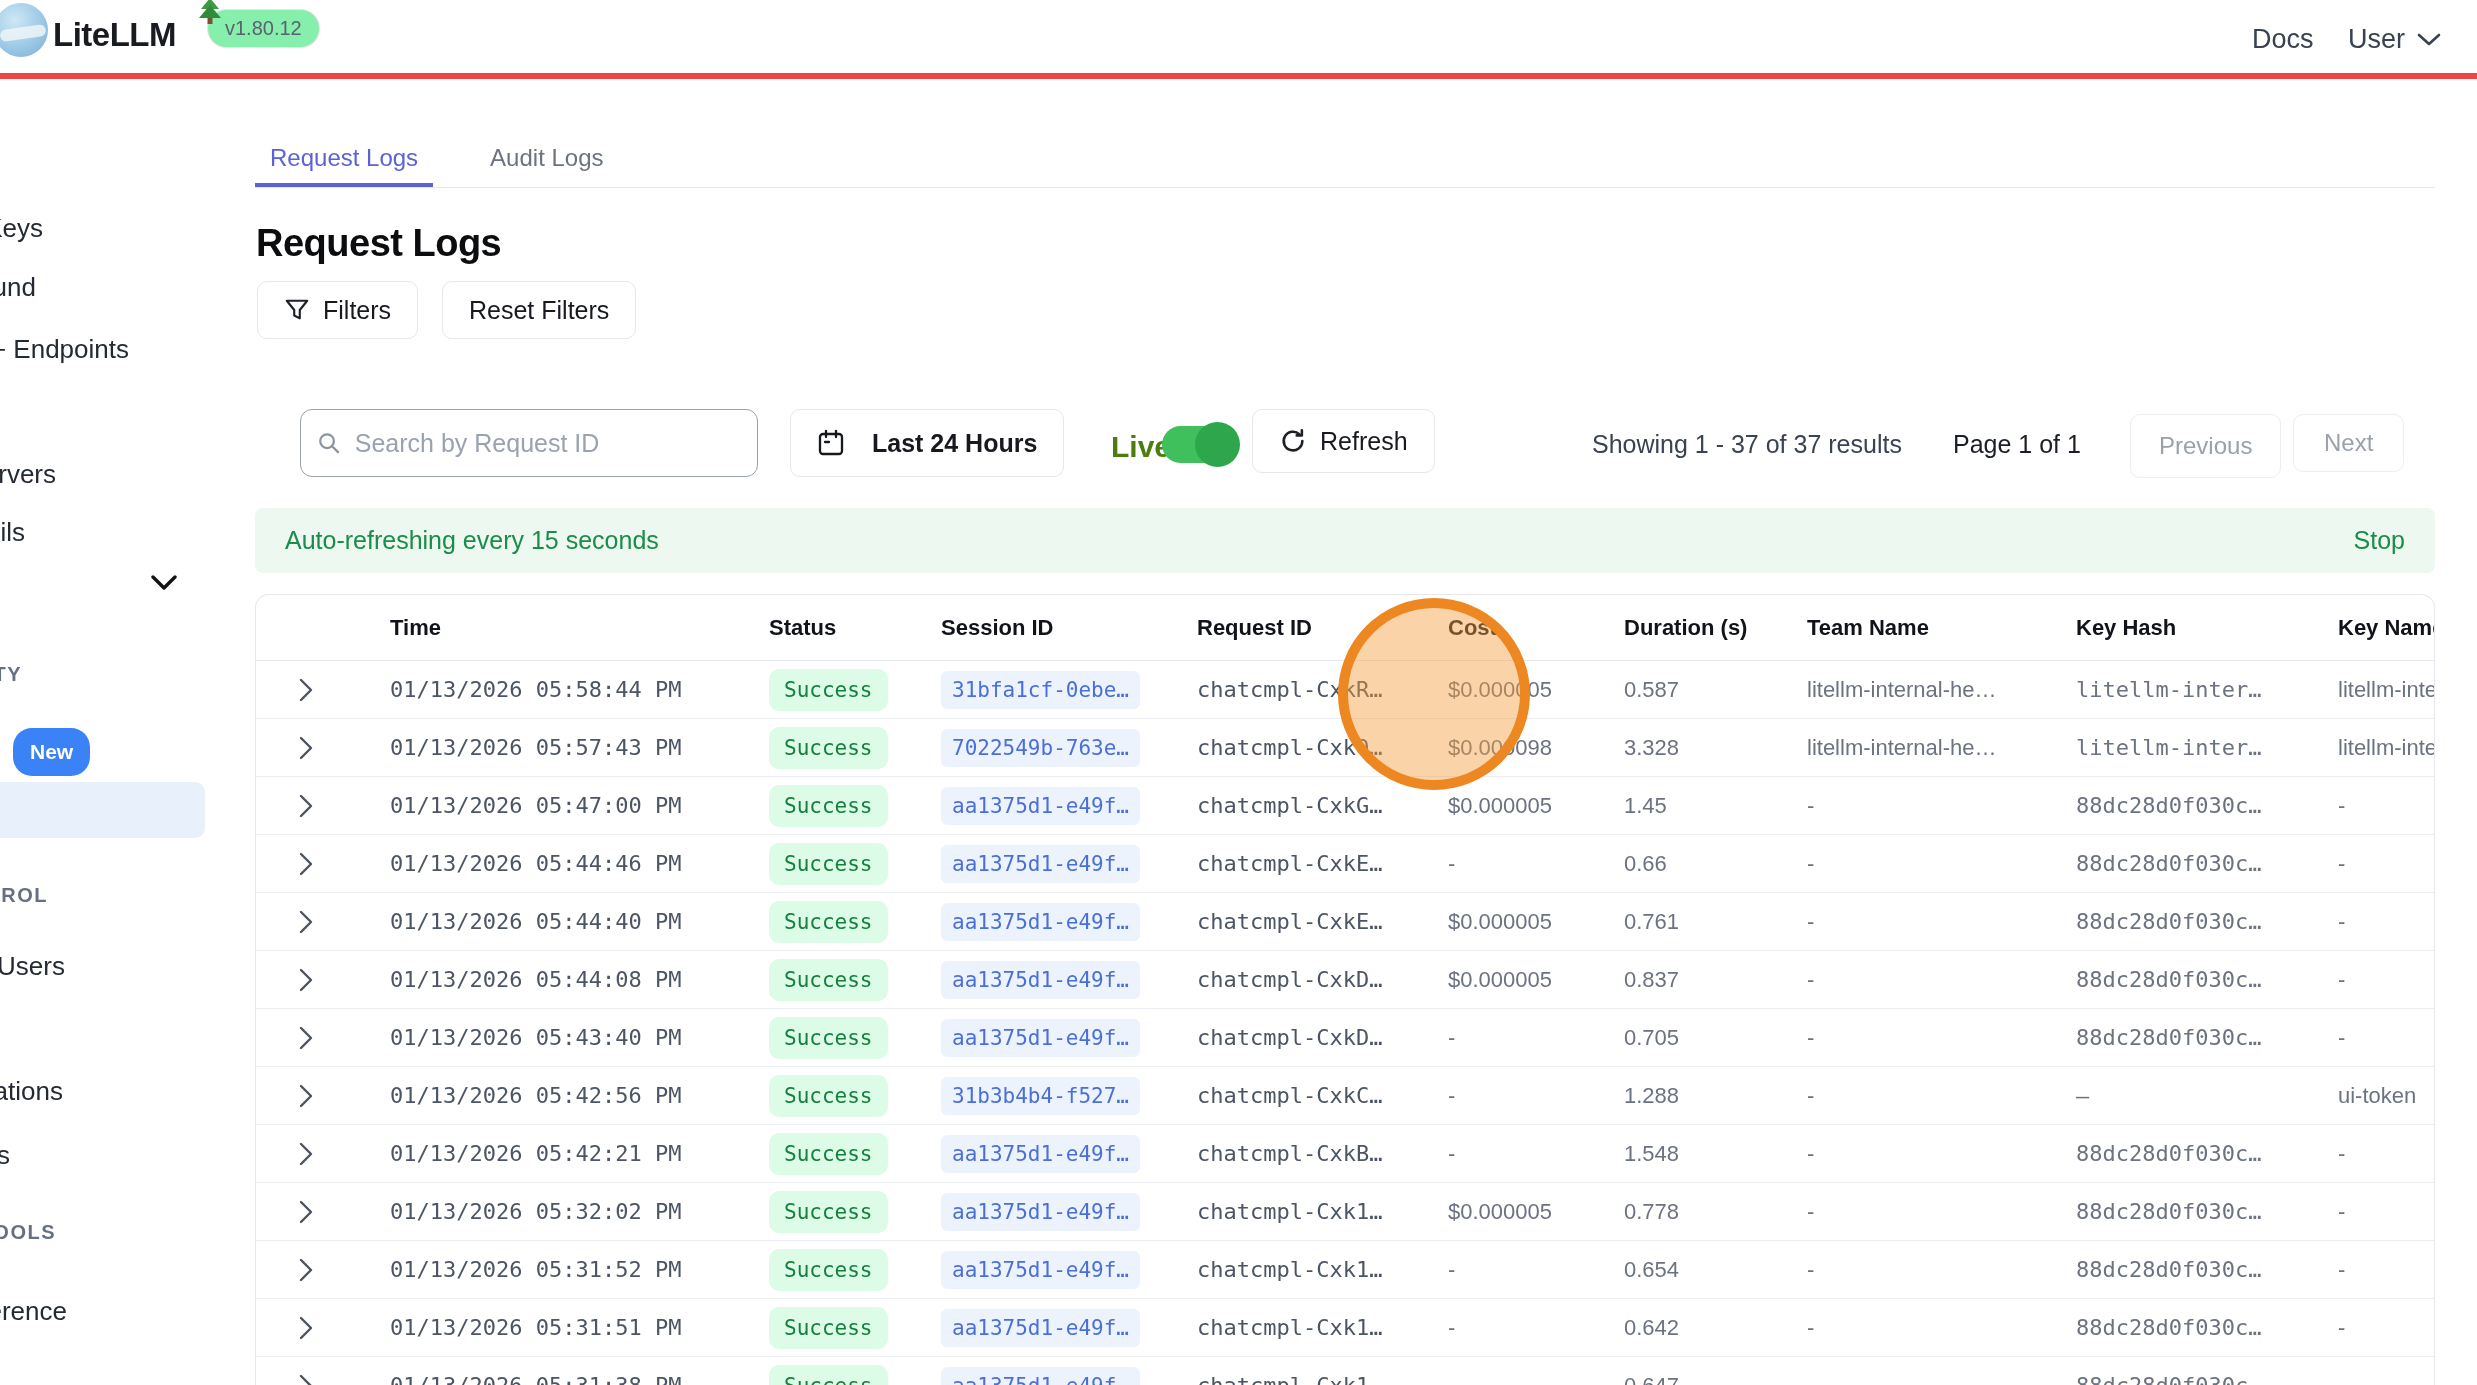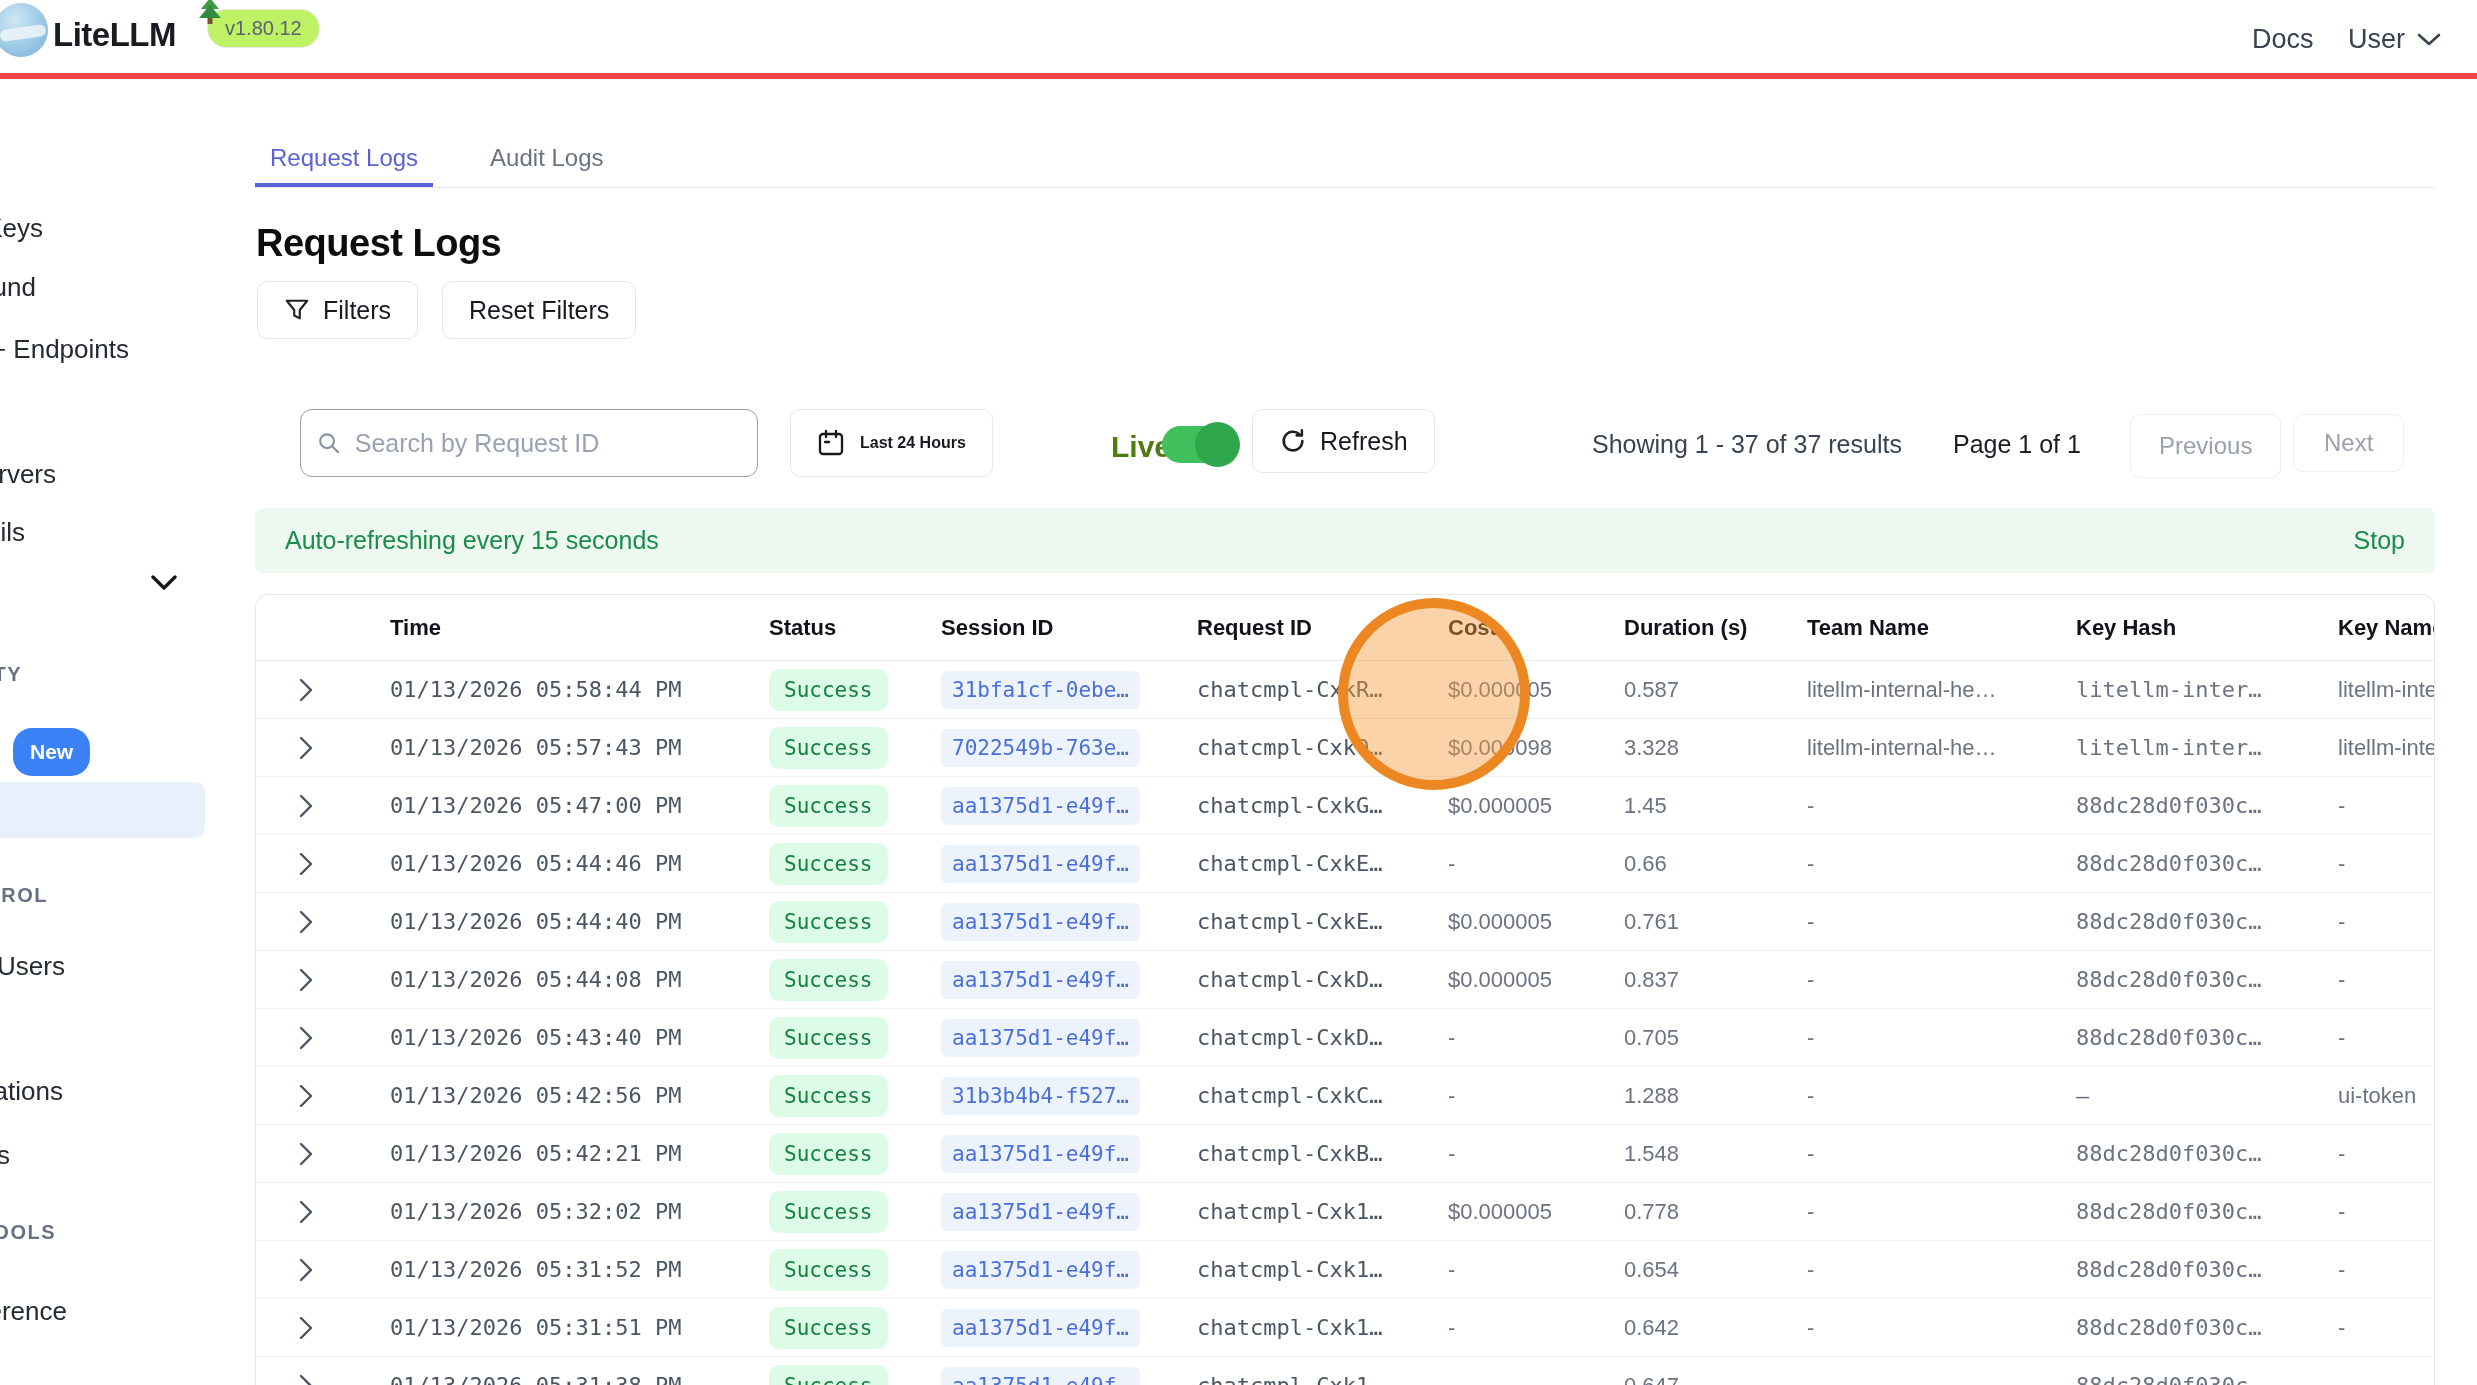"v1.80.12" .version-badge { background: #bef264 -> #86efac }
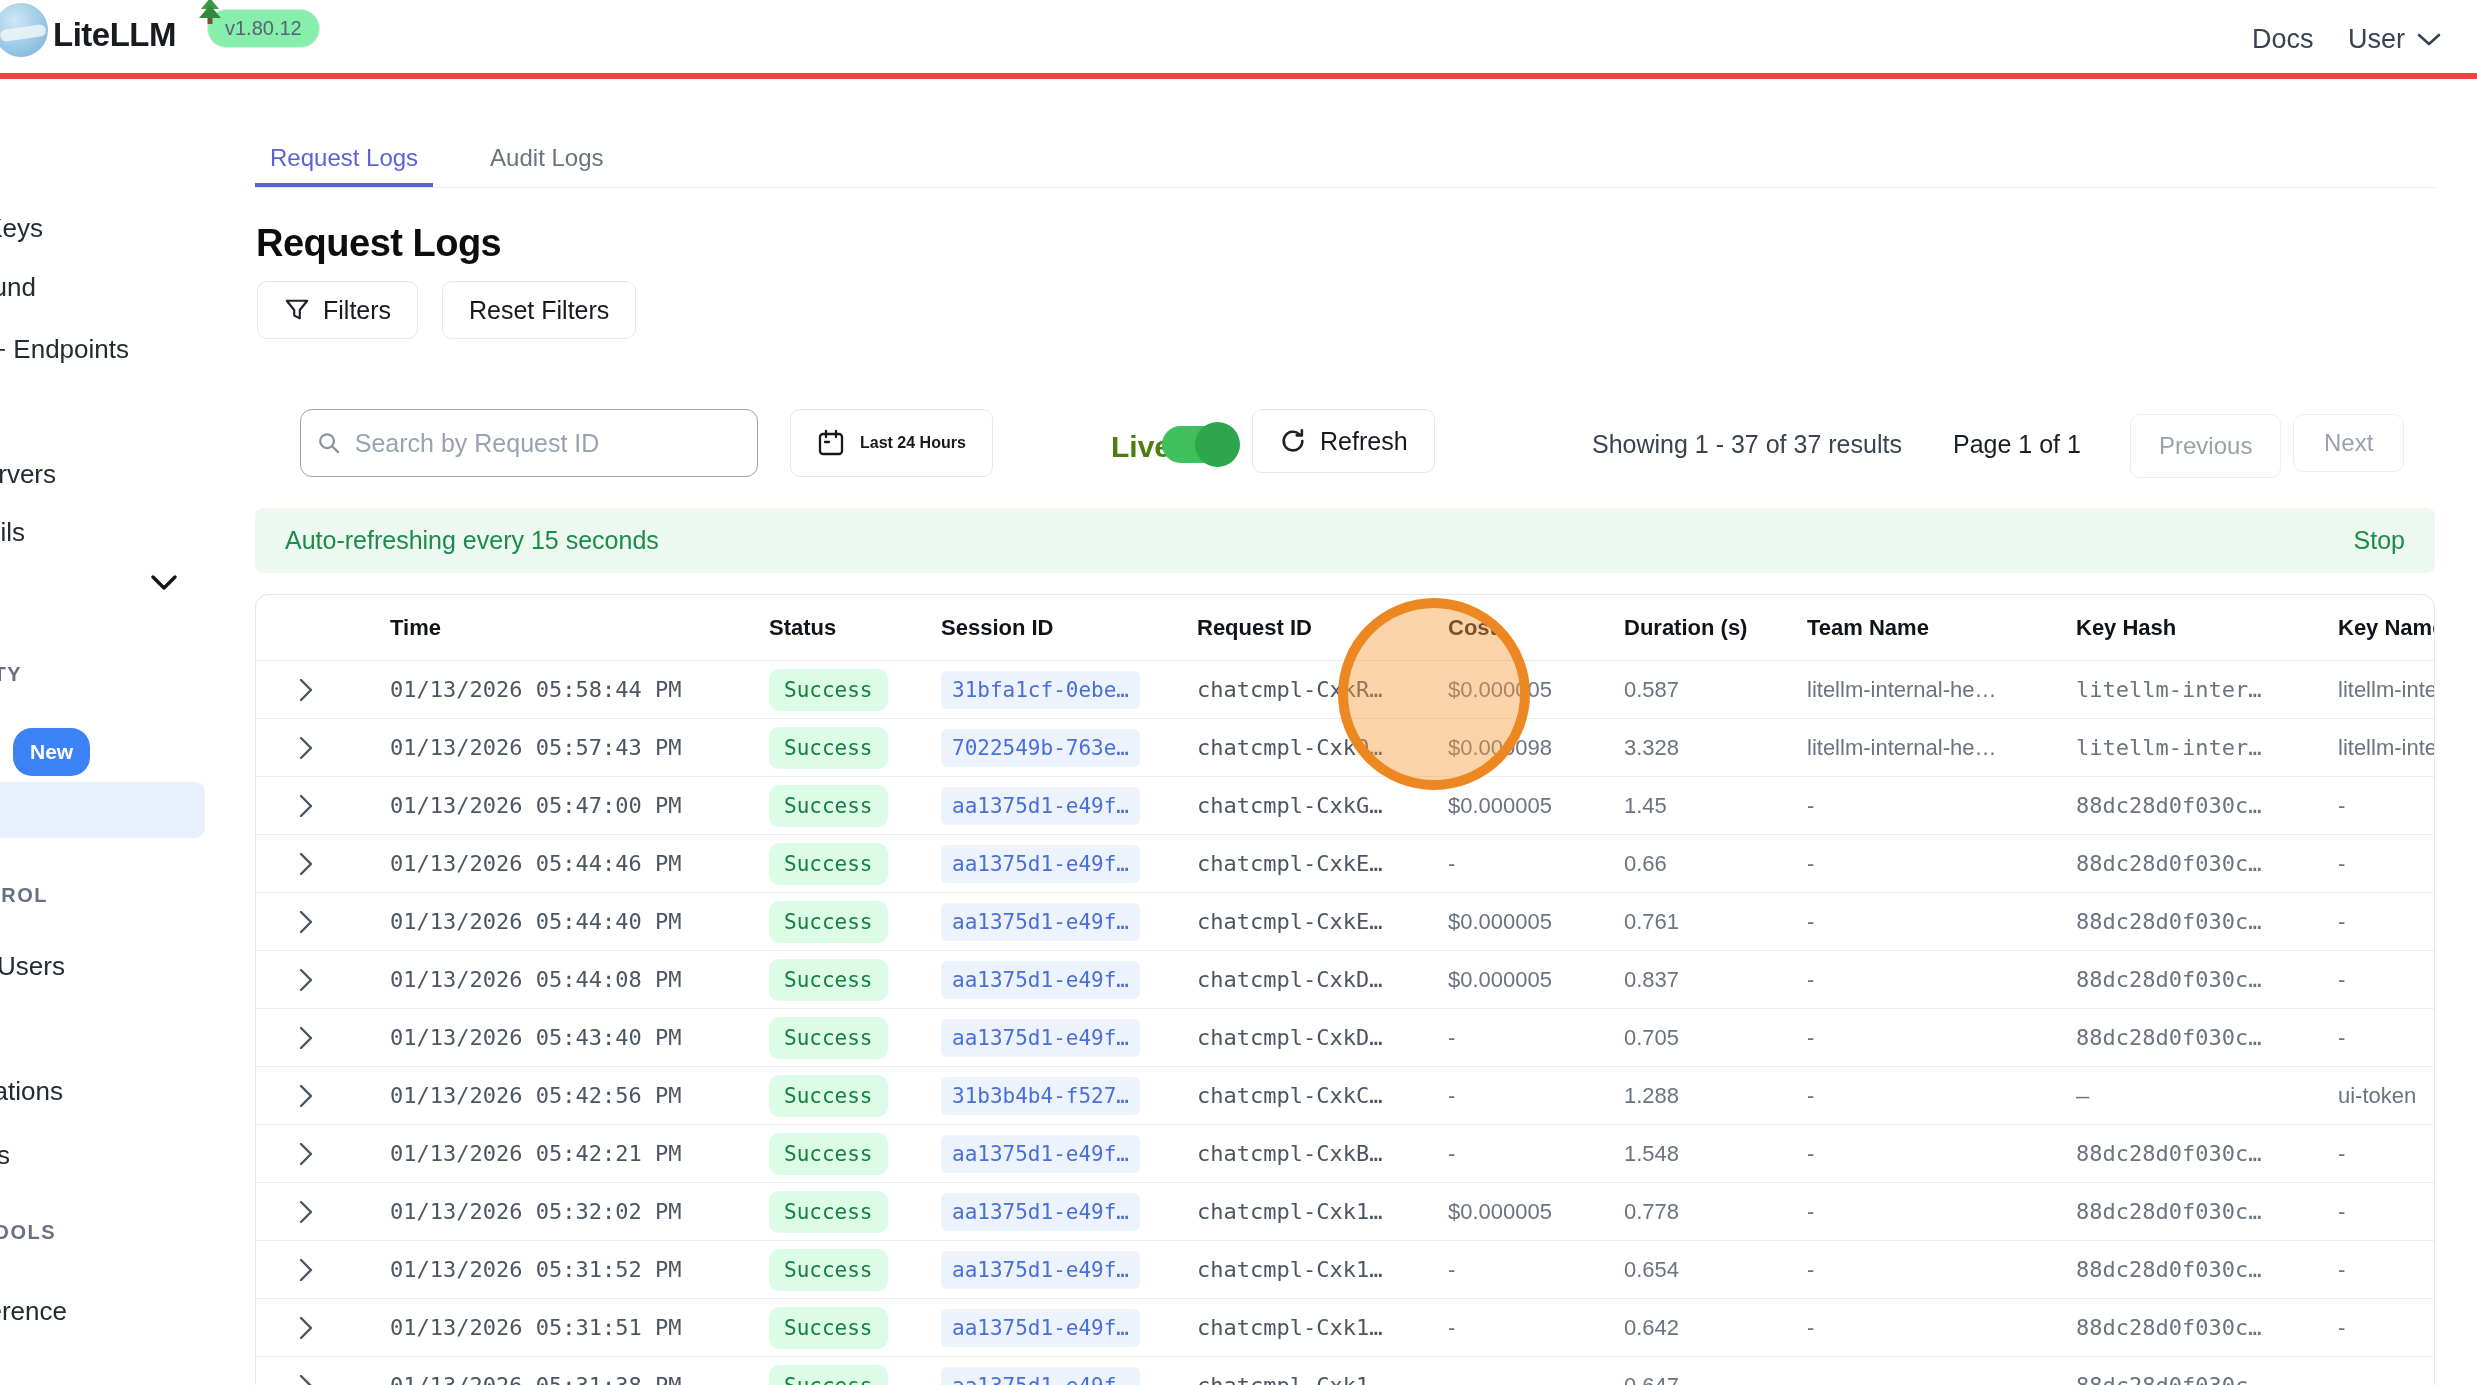"Last 24 Hours" .range-btn { font-size: 16px -> 25px; gap: 15px -> 27px }
